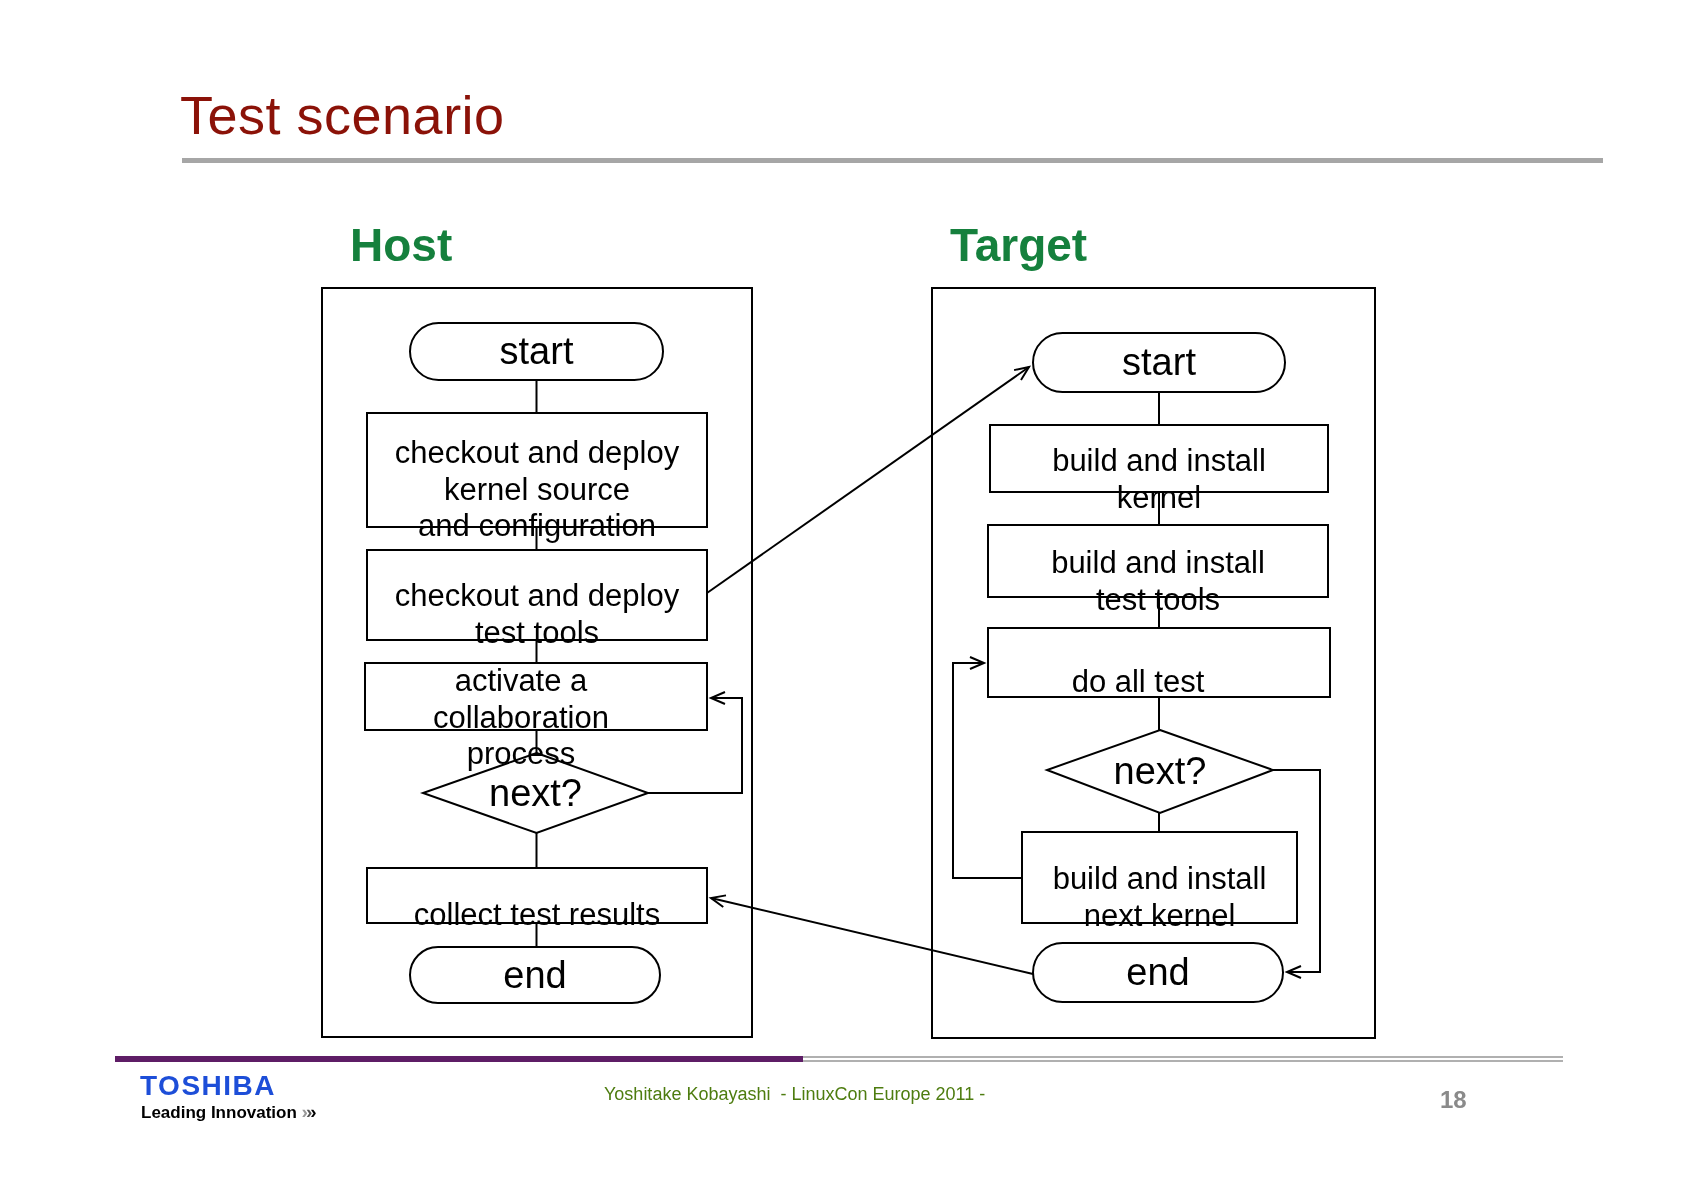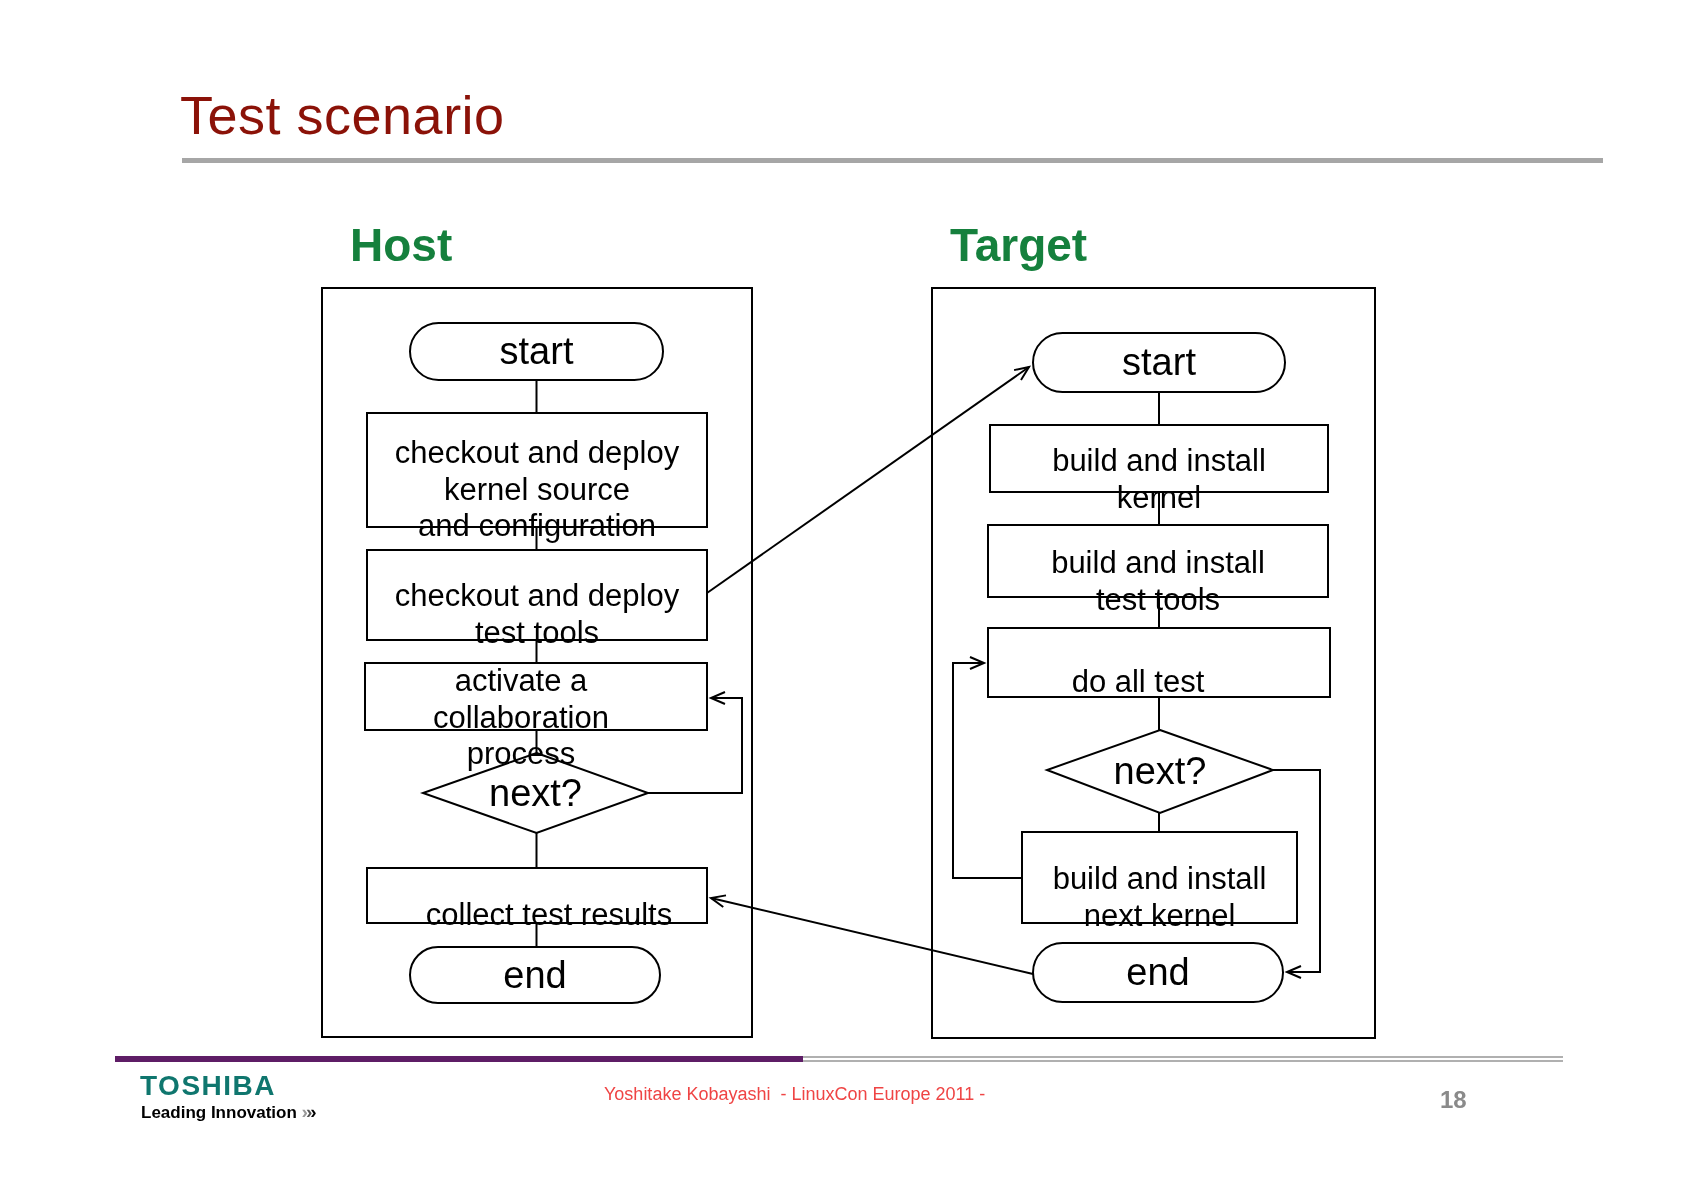"collect test results" div.node-label { left: 379px -> 367px }
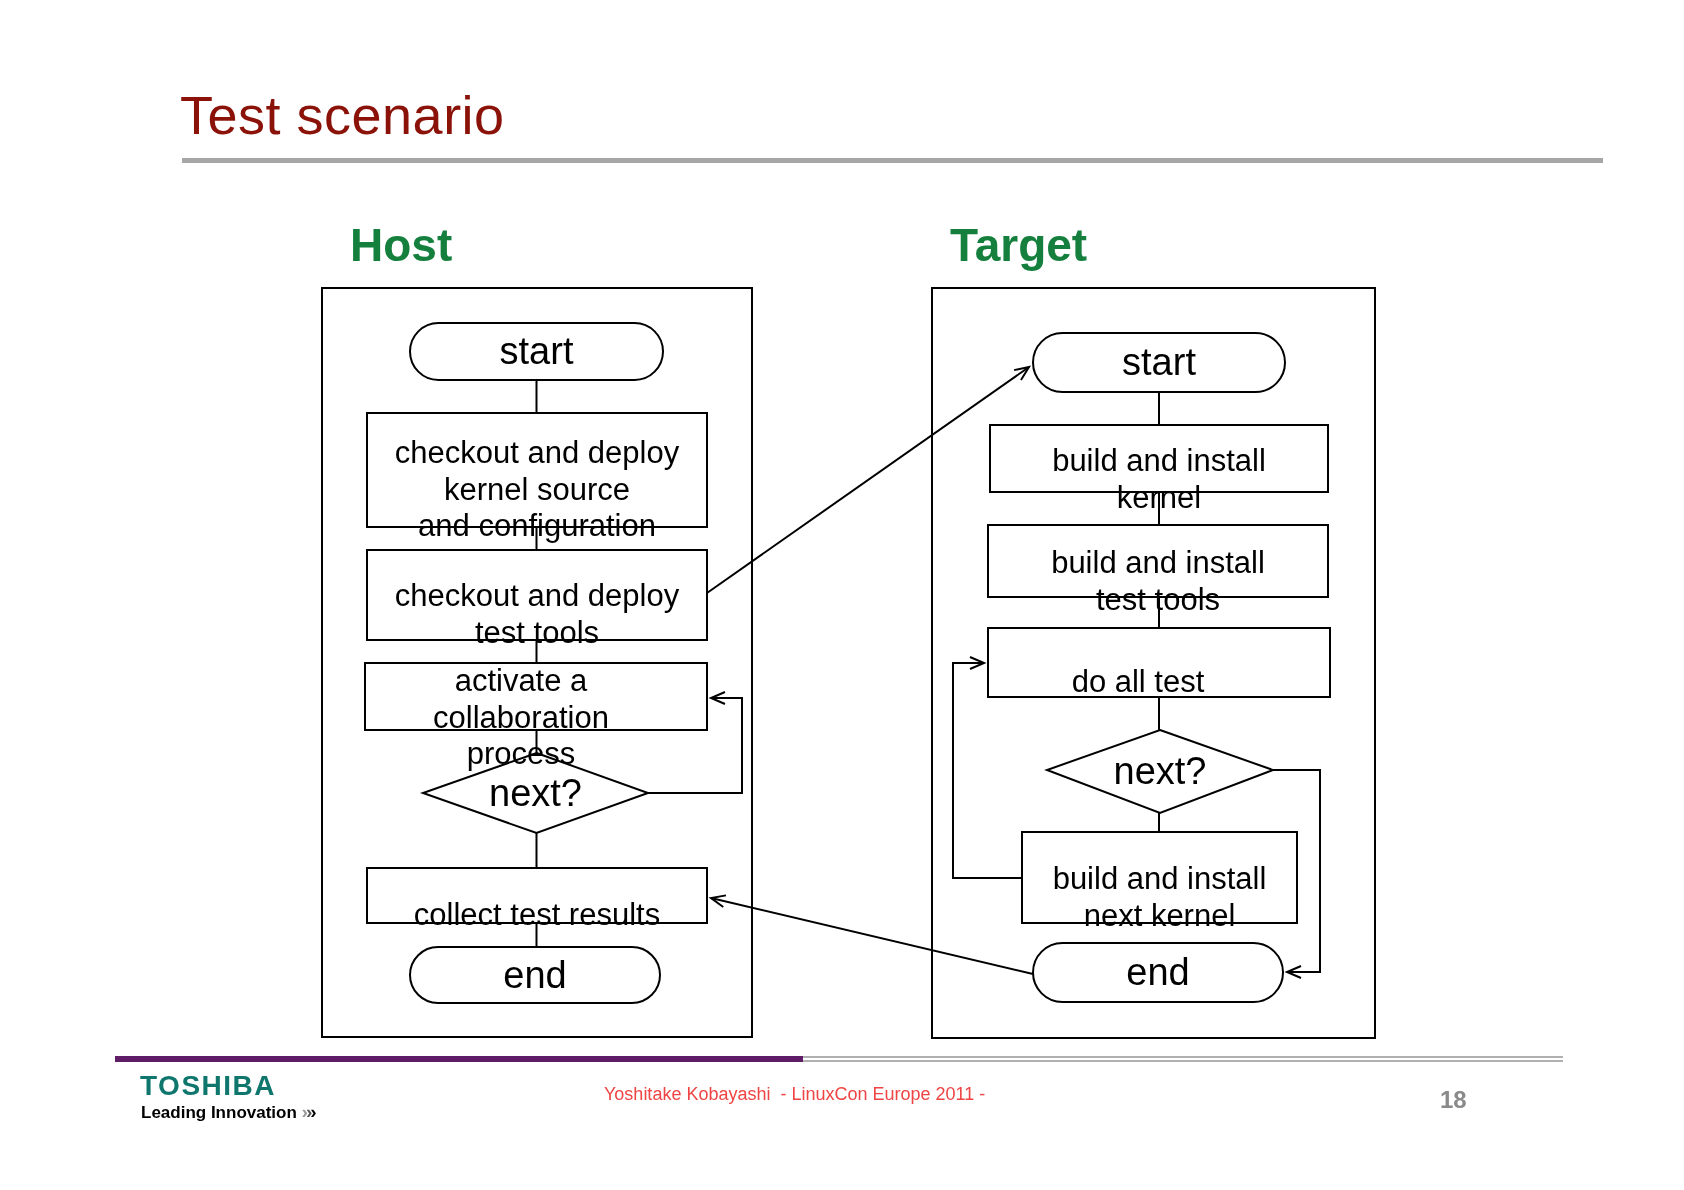"TOSHIBA" .brand { color: #0f766e -> #1d4ed8 }
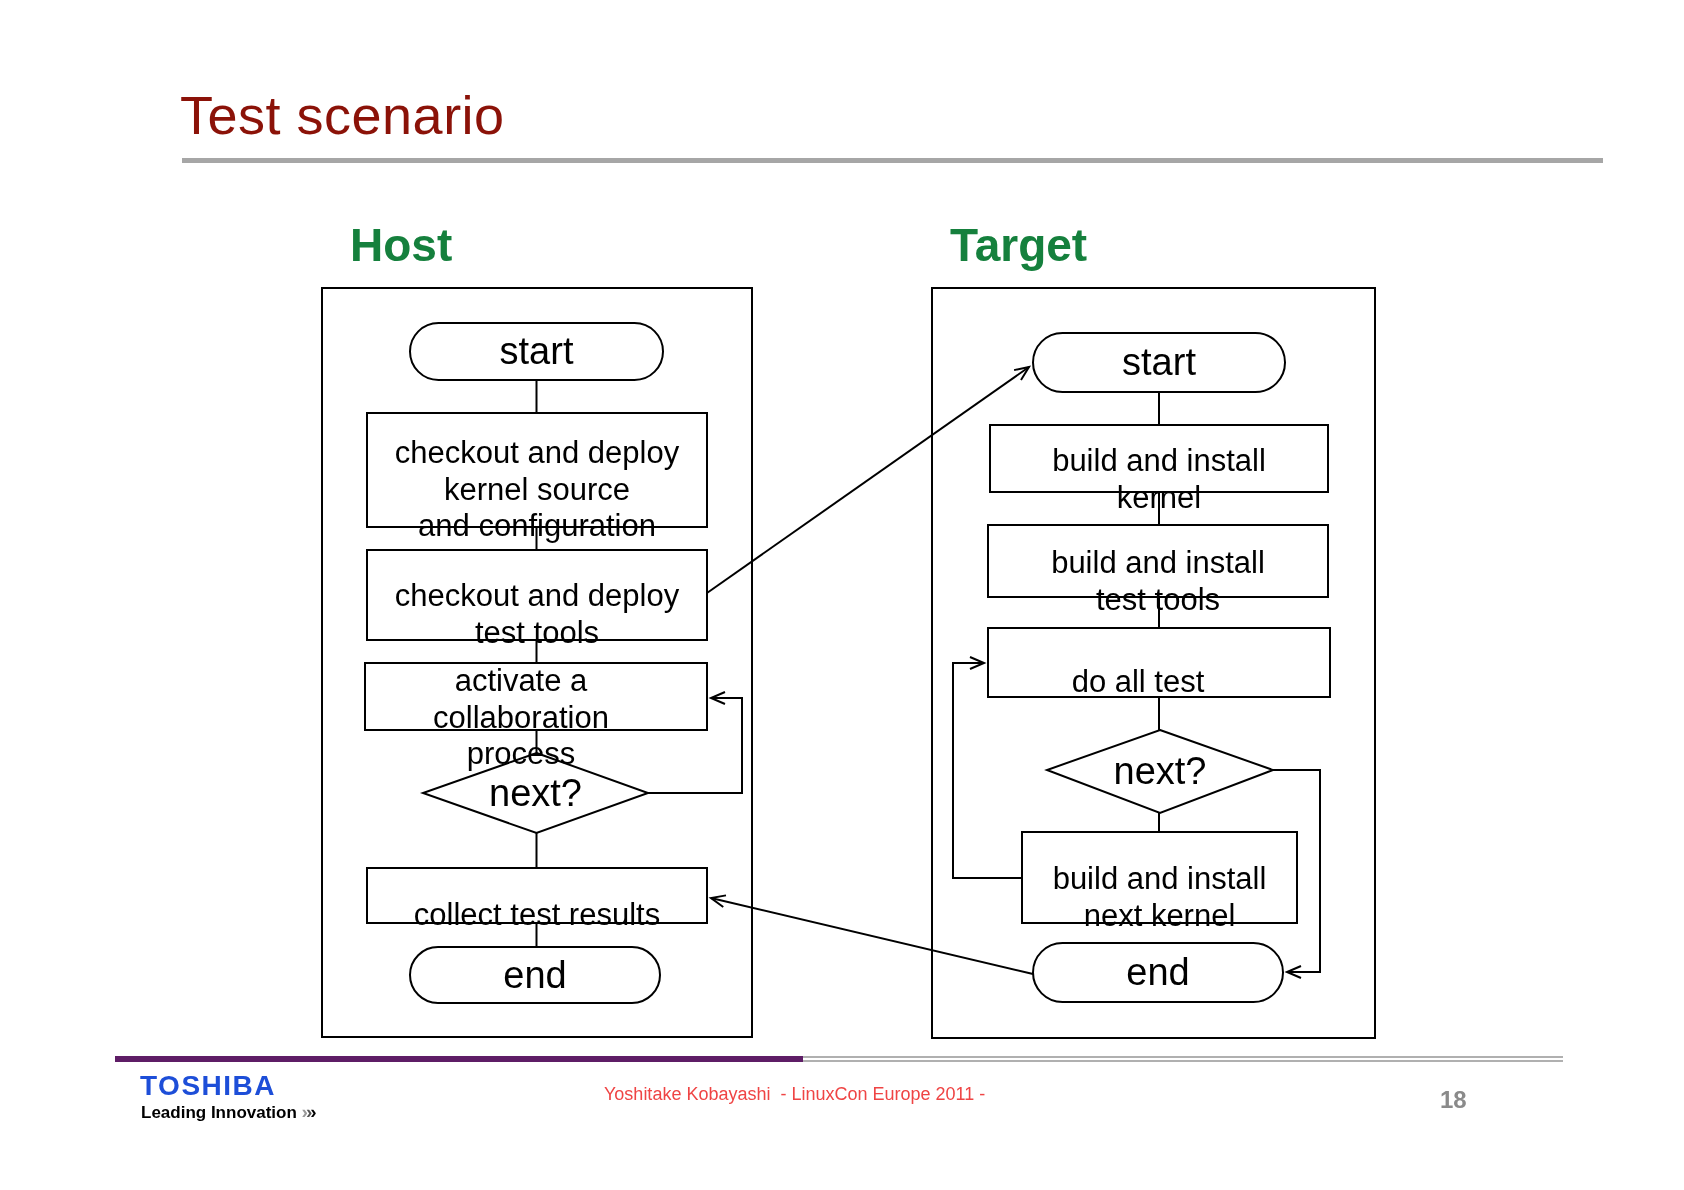"Yoshitake Kobayashi - LinuxCon Europe" .credit { color: #ef4444 -> #4d7c0f }
